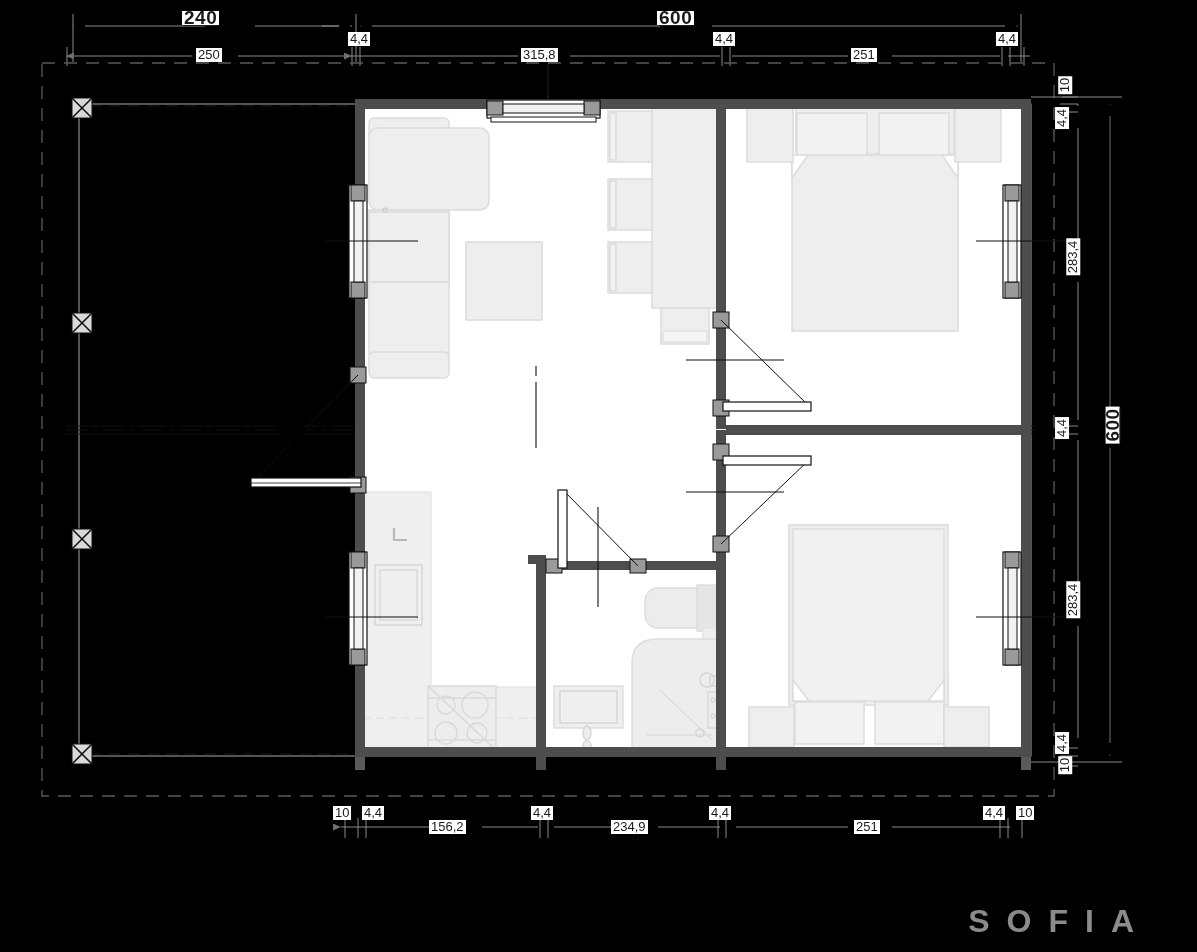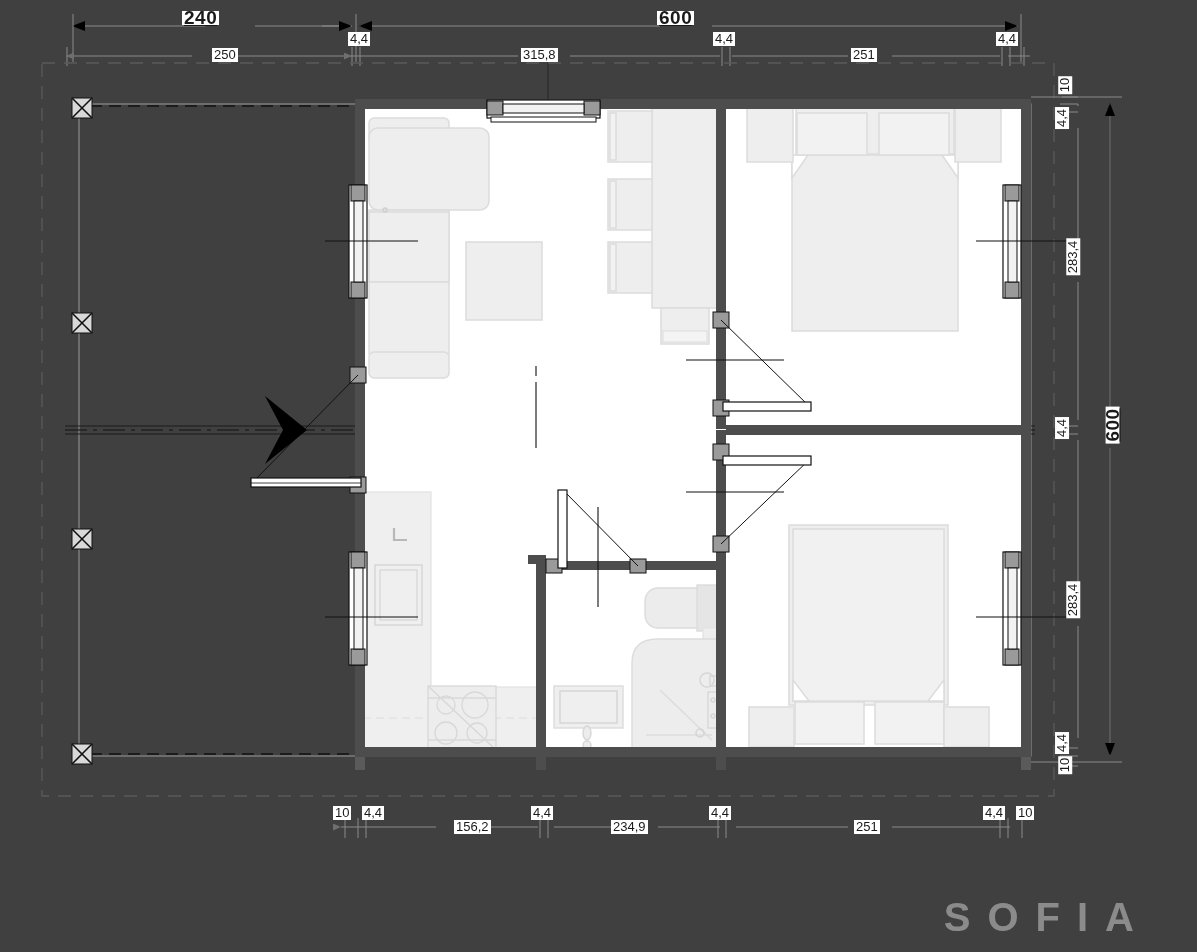"240" #page { background: #404040 -> #000000 }
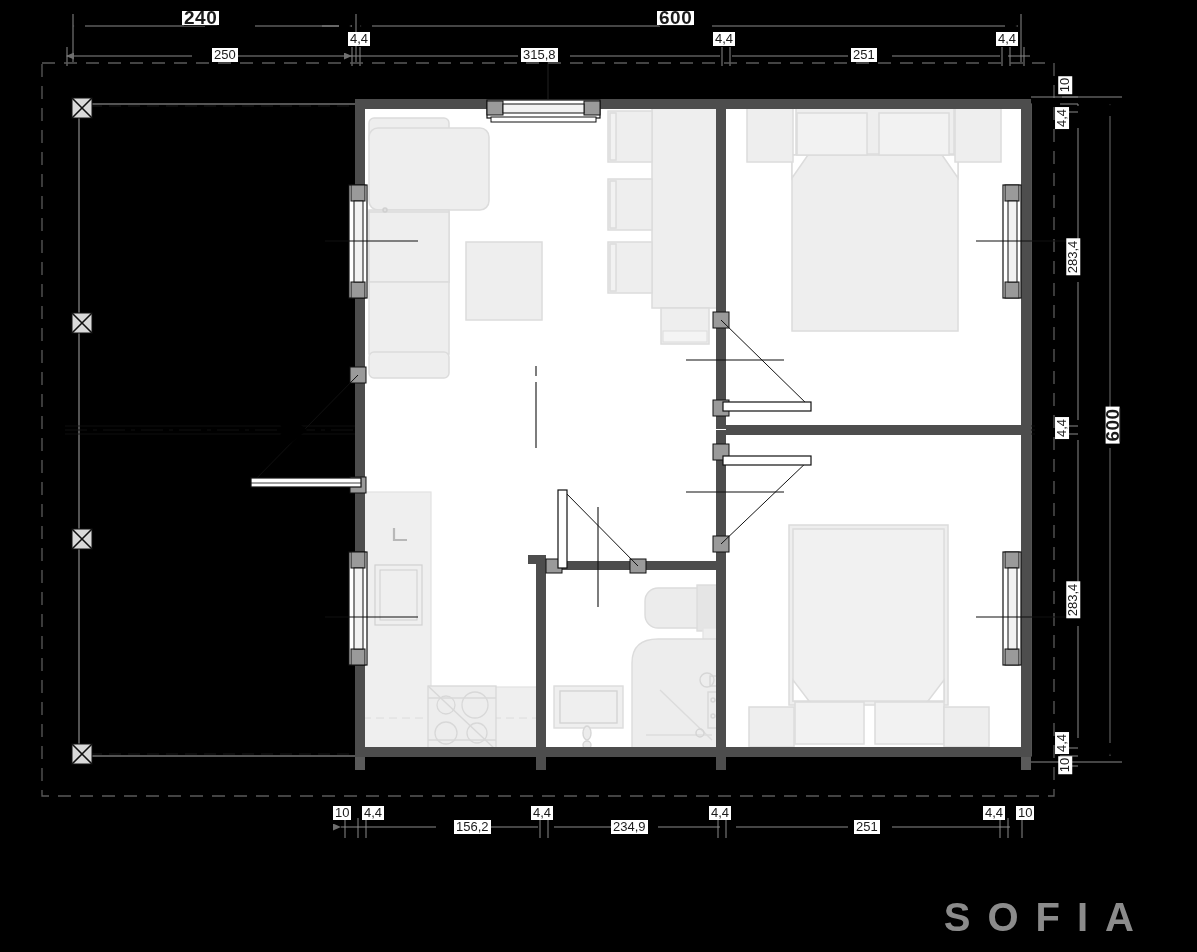"250" div.dim-label { left: 212px -> 196px }
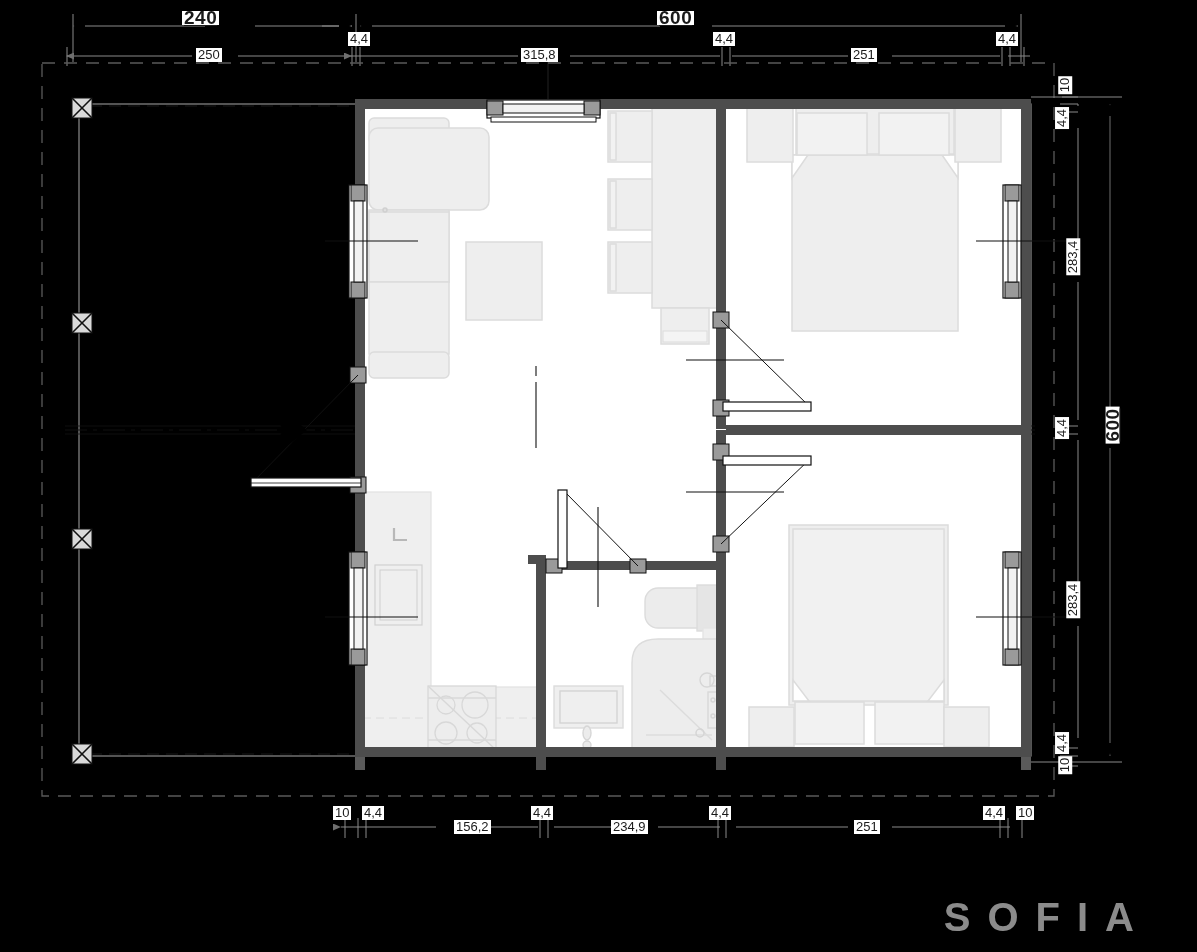"156,2" div.dim-label { left: 454px -> 429px }
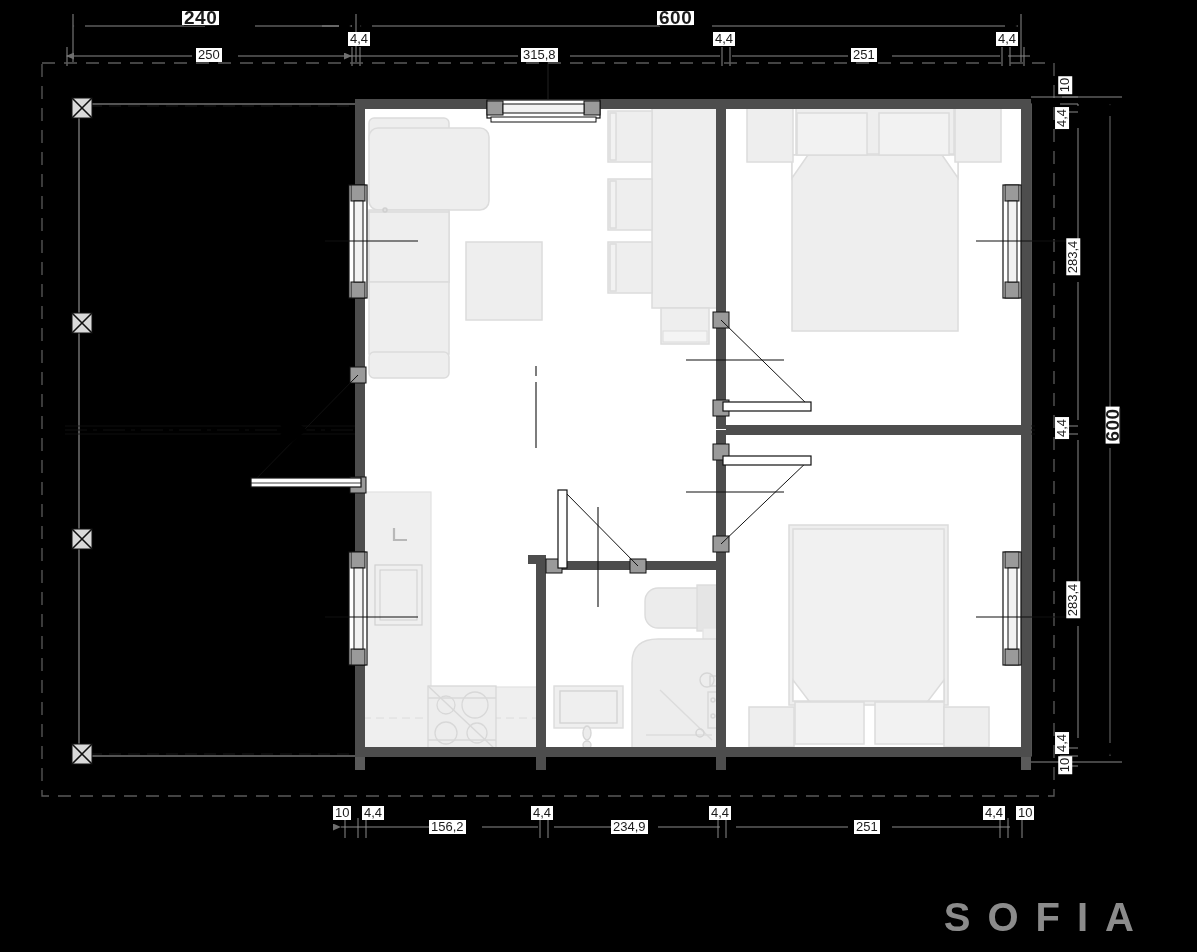"SOFIA" #brand { font-size: 40px -> 32px }
